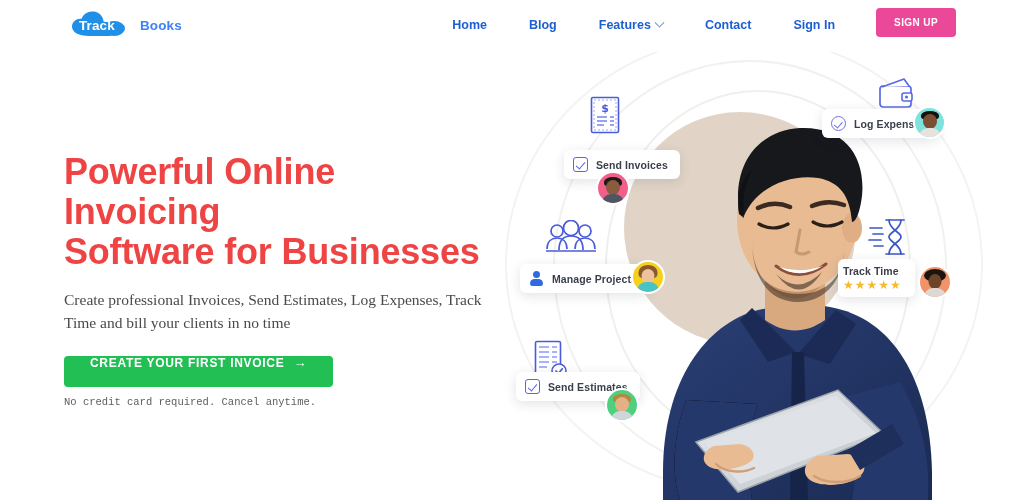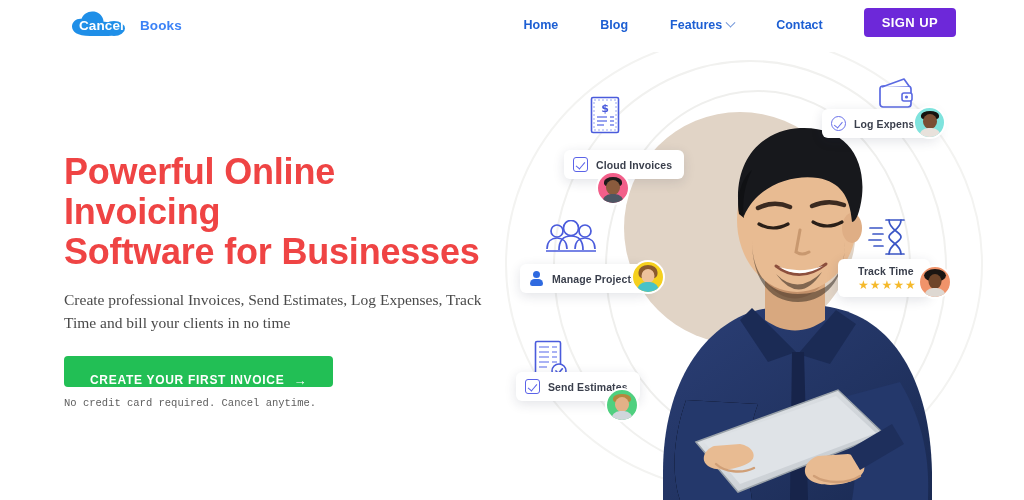"Cancel" span.brand-cloud-text { text: Cancel -> Track }
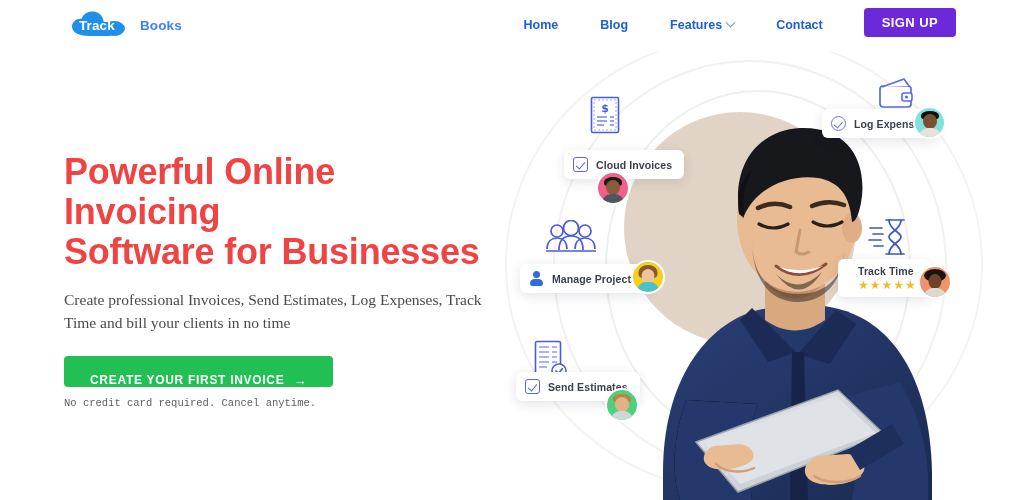"Sign In" a.nav-link { html: none -> <a> <span>Sign In</span> </a> }
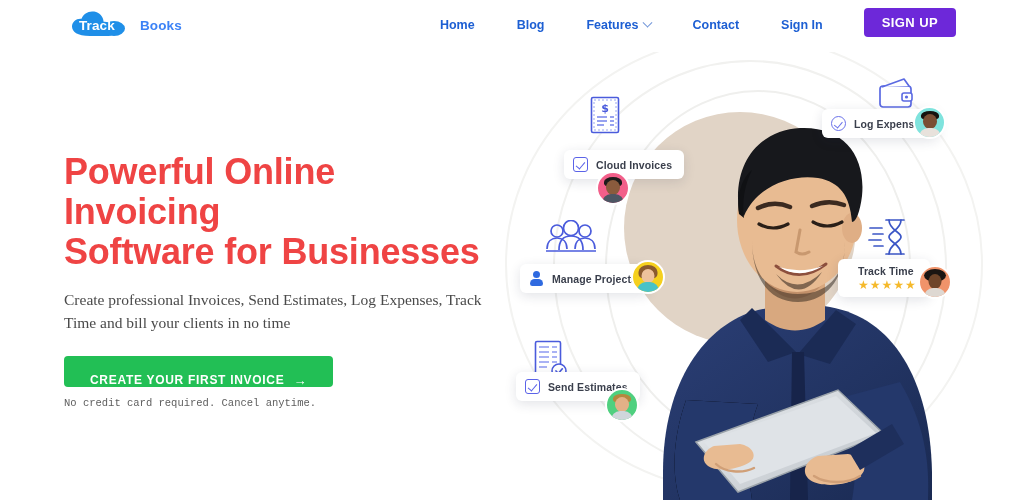"SIGN UP" .signup-btn { background: #6d28d9 -> #ec4899; font-size: 13px -> 10px }
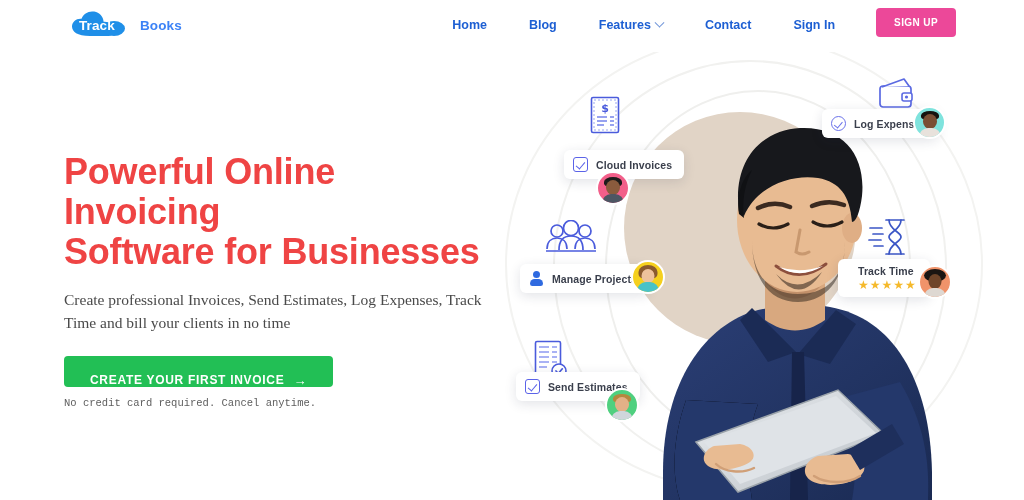"Cloud Invoices" span.card-label { text: Cloud -> Send }
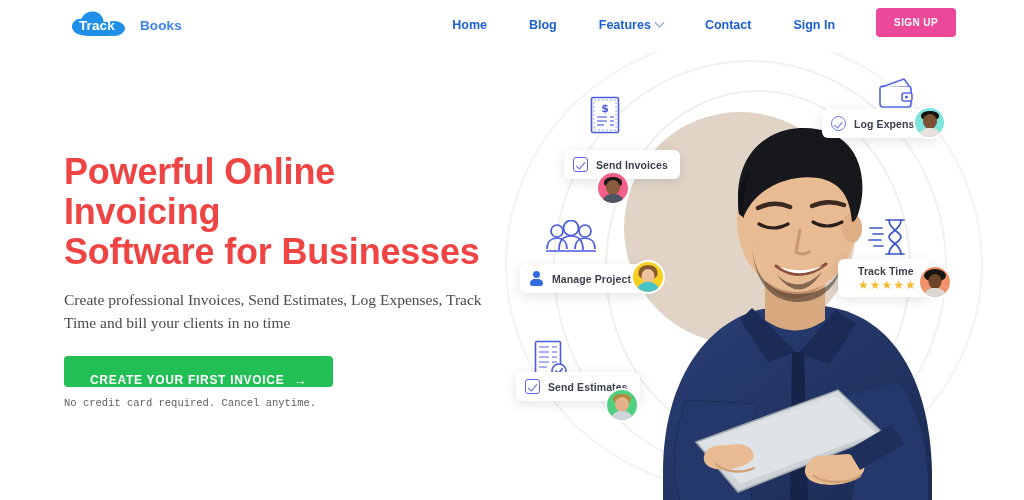"Track Time" div.card { padding: 6px 14px 6px 20px -> 6px 14px 6px 5px }
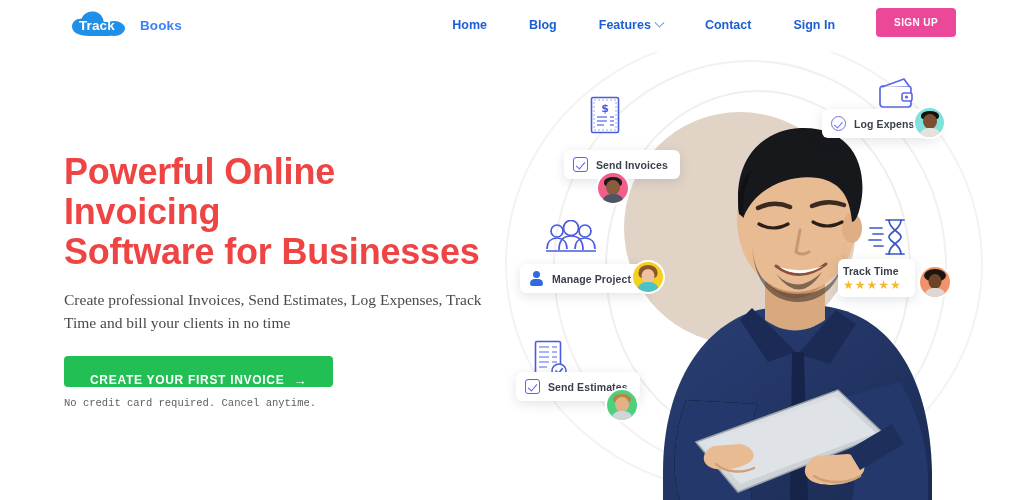"CREATE YOUR FIRST INVOICE" .cta-btn { align-items: flex-end -> flex-start }
